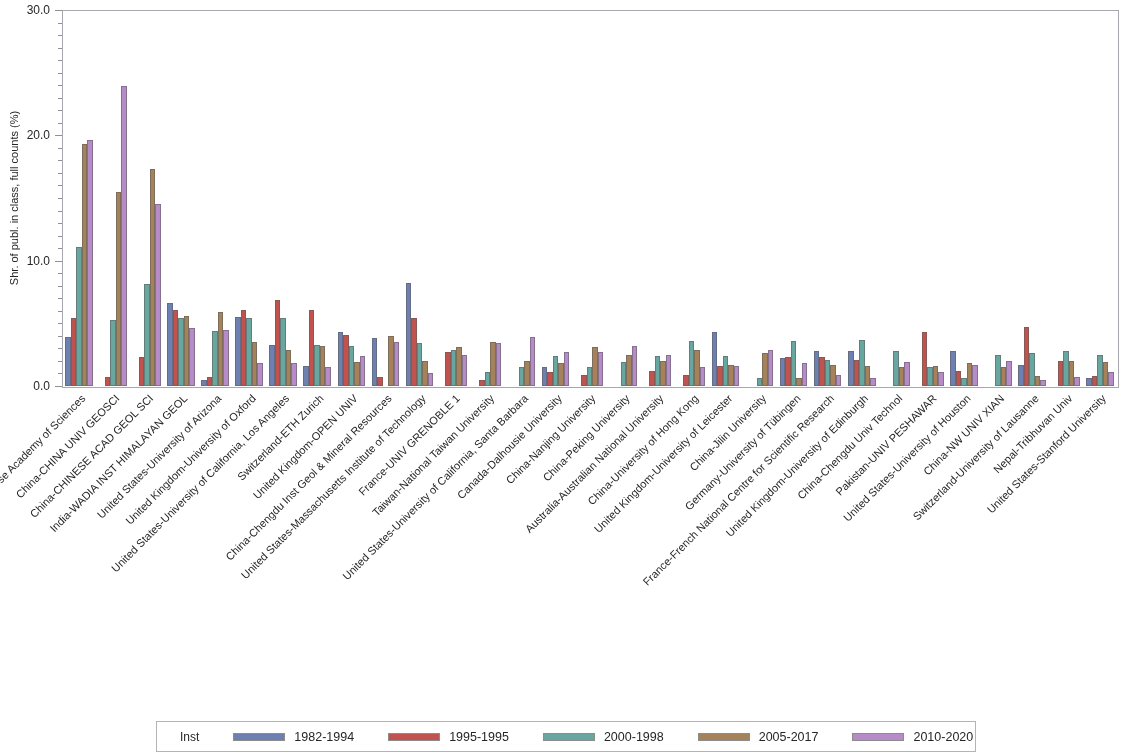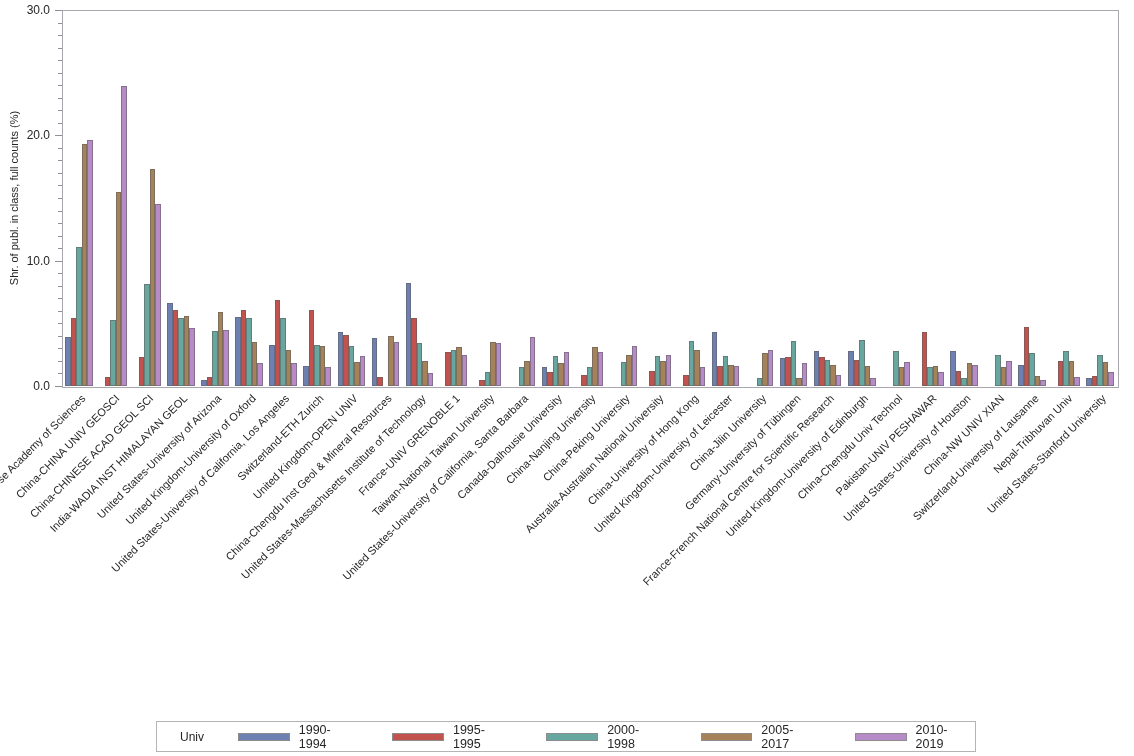"Univ" span.legend-title { text: Univ -> Inst }
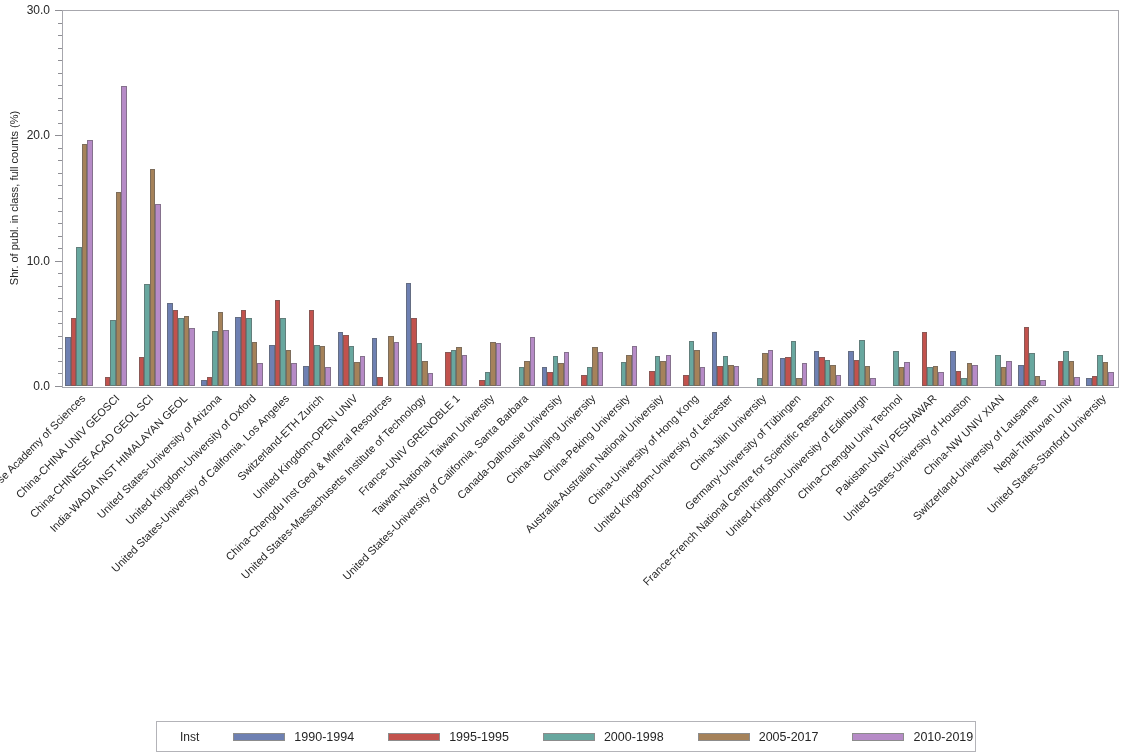"1990-1994" span.legend-label { text: 1990-1994 -> 1982-1994 }
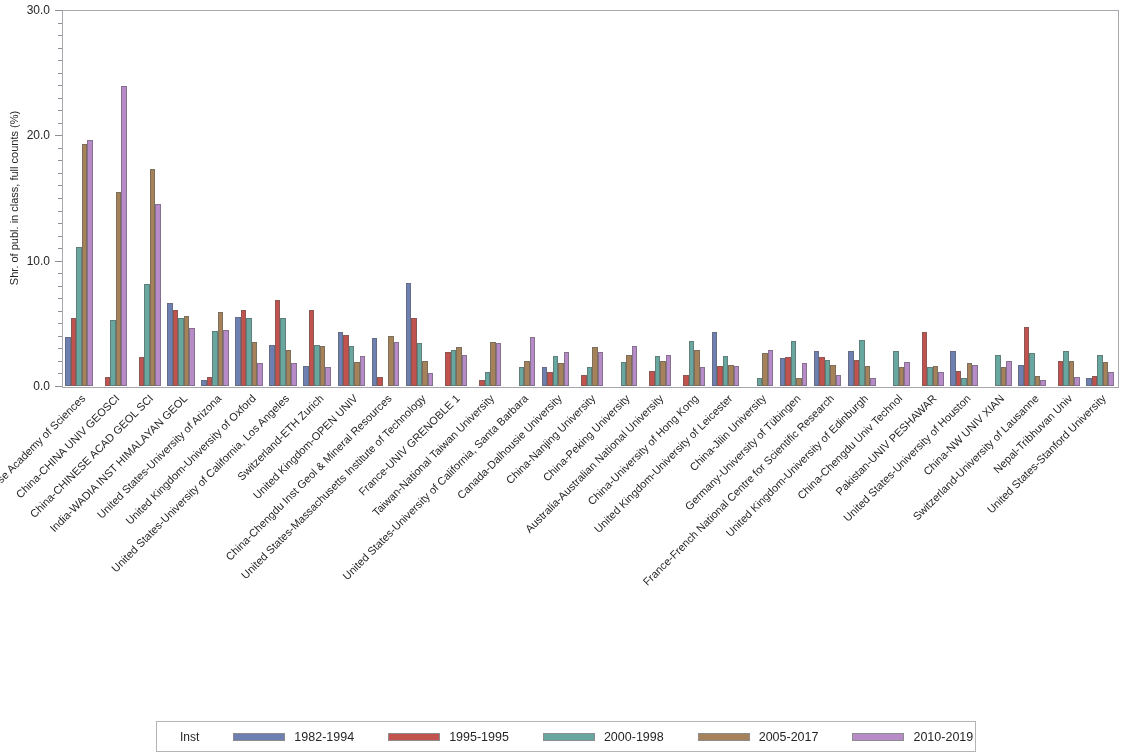"2010-2019" span.legend-label { text: 2010-2019 -> 2010-2020 }
